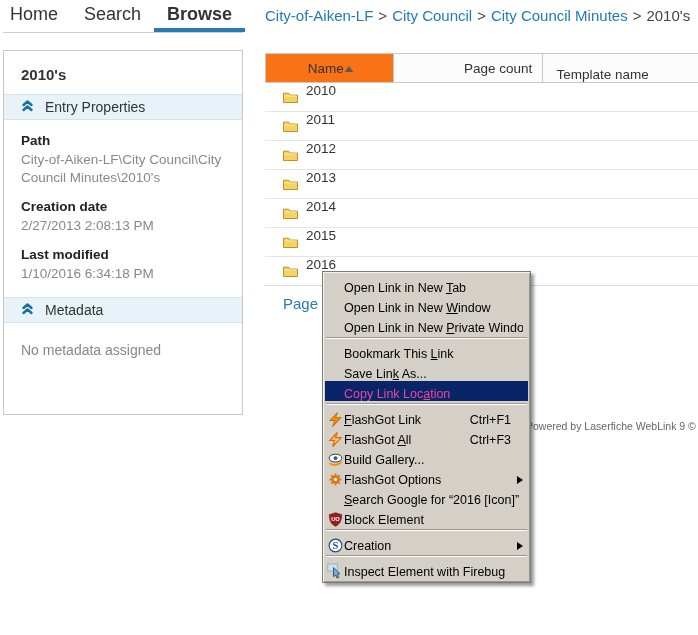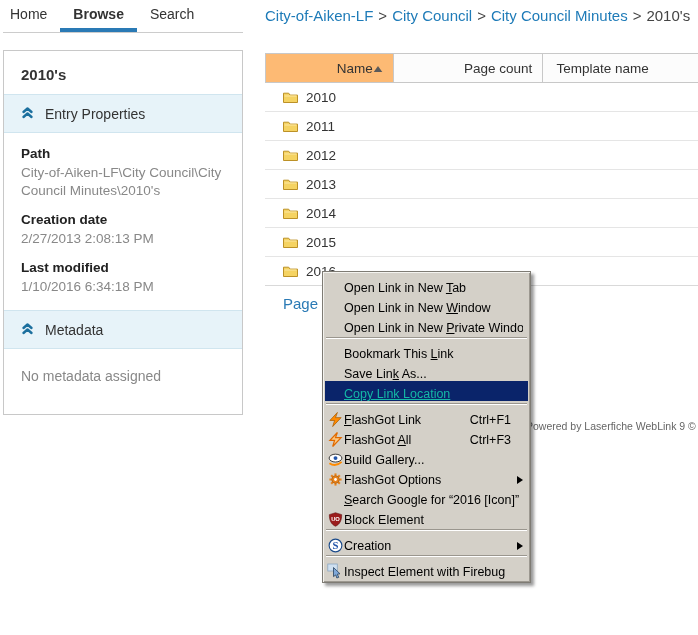"Home" .tab { font-size: 14px -> 18px }
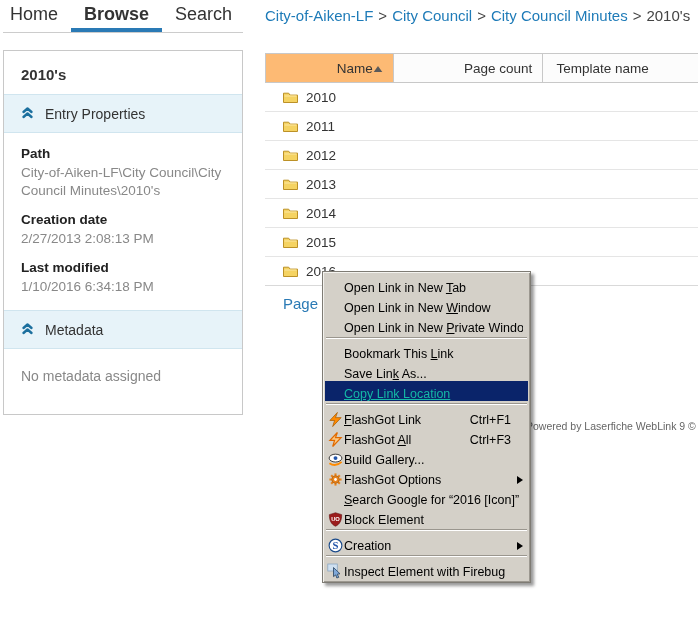"Browse" div.tab { order: before "Search" -> after "Search" }
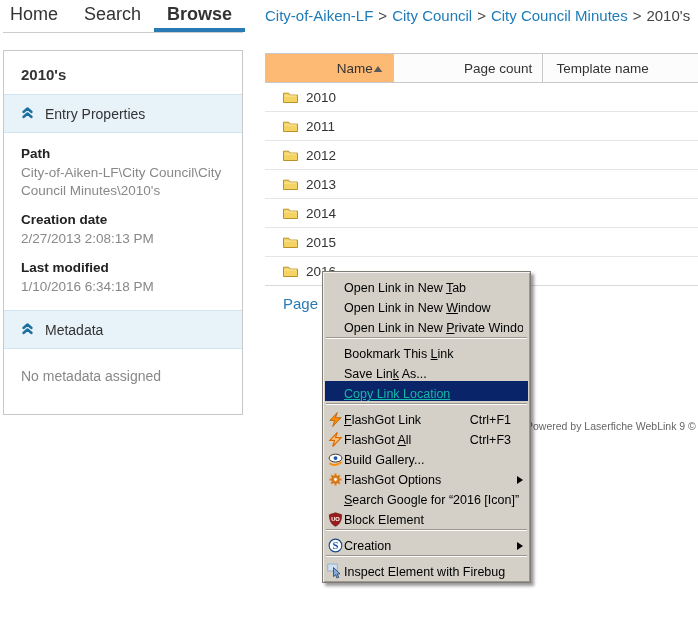"Name" .th.sorted { background: #fdba74 -> #f97316; justify-content: flex-end -> center }
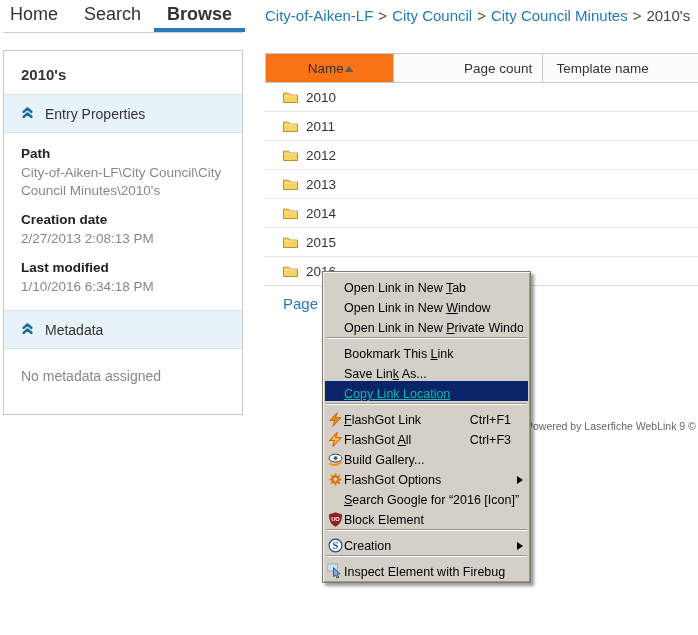"Template name" div.th { align-items: none -> flex-end }
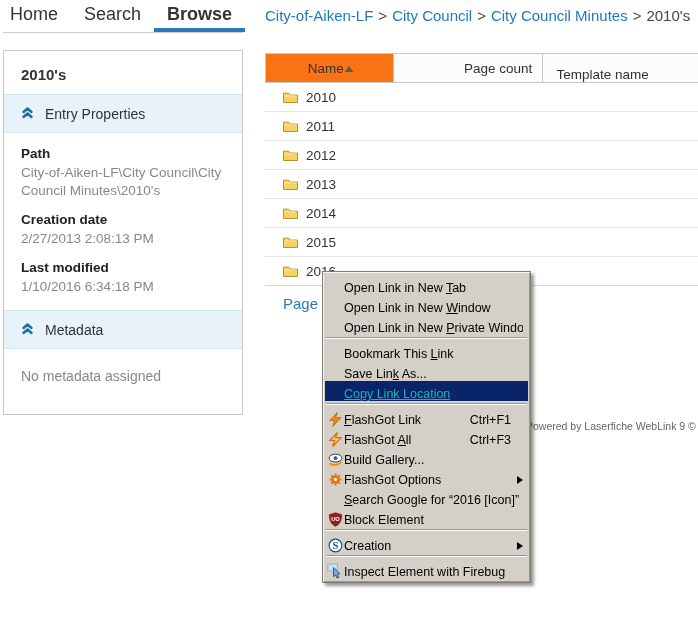"2010" .trow { align-items: center -> none }
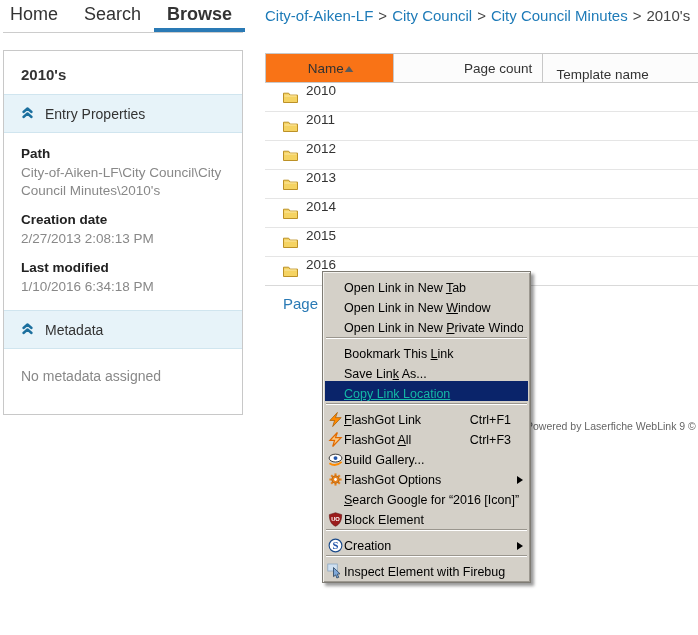"Entry Properties" .section-header { height: 39px -> 26px }
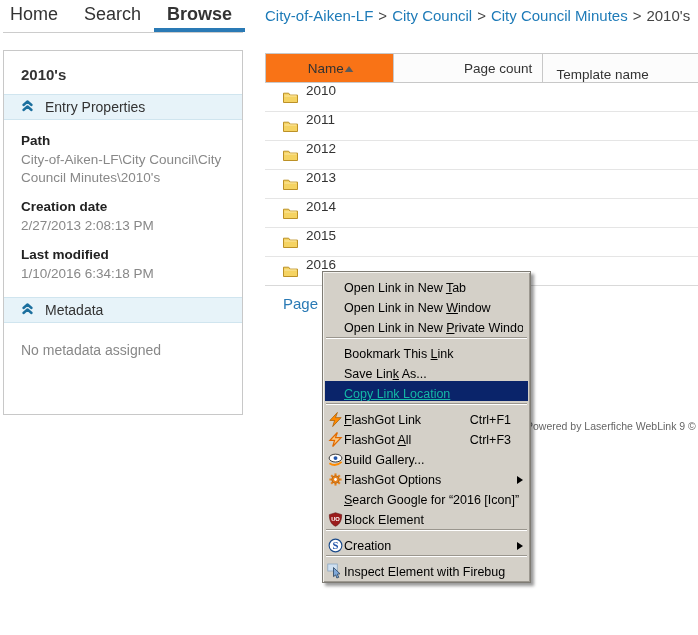"Copy Link Location" .menu-item.highlighted { color: #14b8a6 -> #ec4899; text-decoration: underline -> none }
